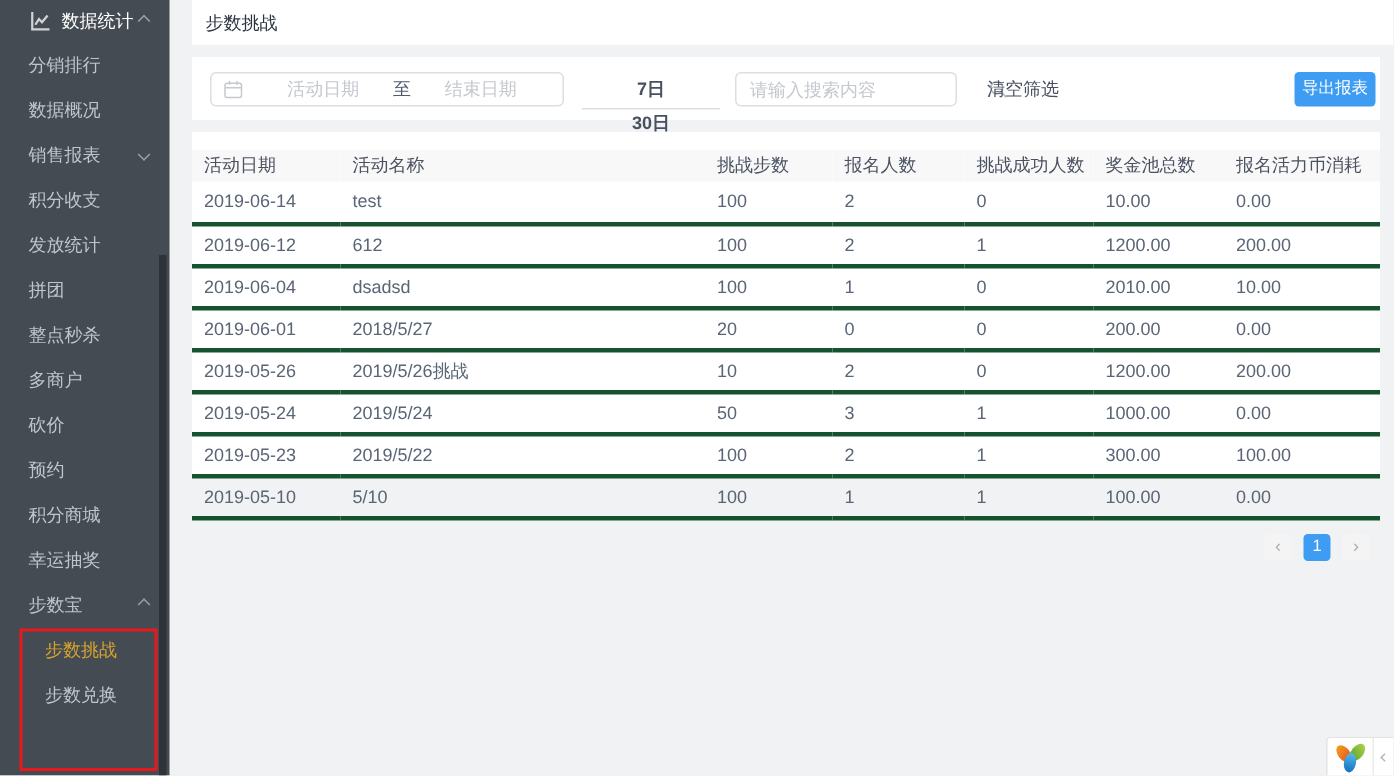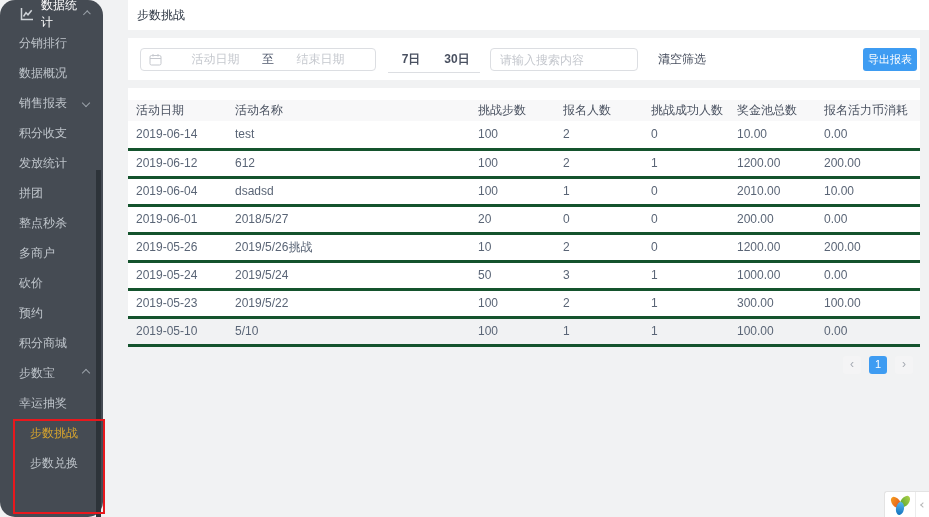"数据统计" #sidebar { border-radius: 15px -> none; width: 103px -> 113px }
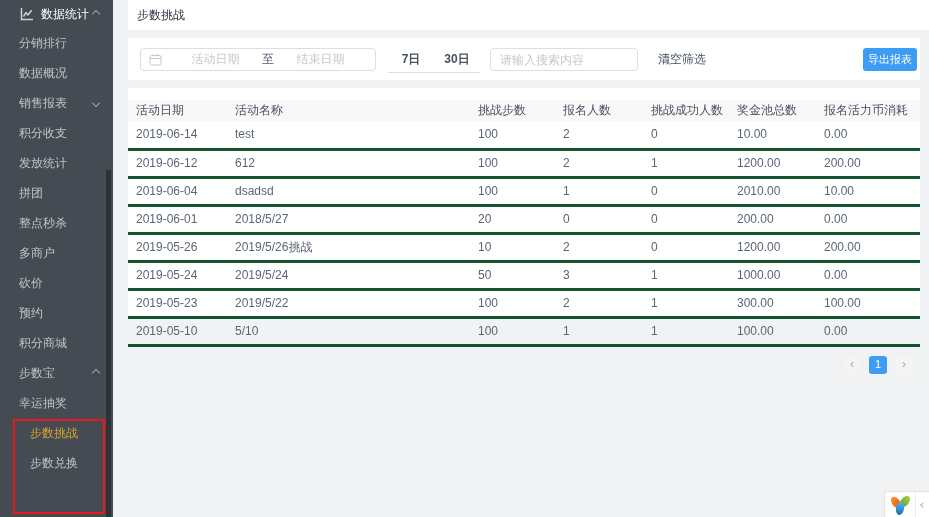"7日" #quick-ranges { flex-direction: none -> column }
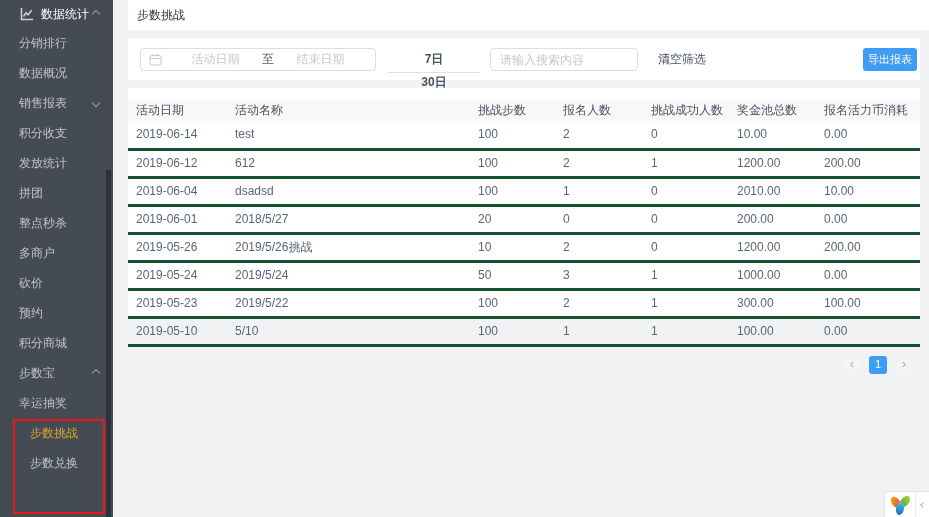"步数宝" div.sb-item { order: before "幸运抽奖" -> after "幸运抽奖" }
